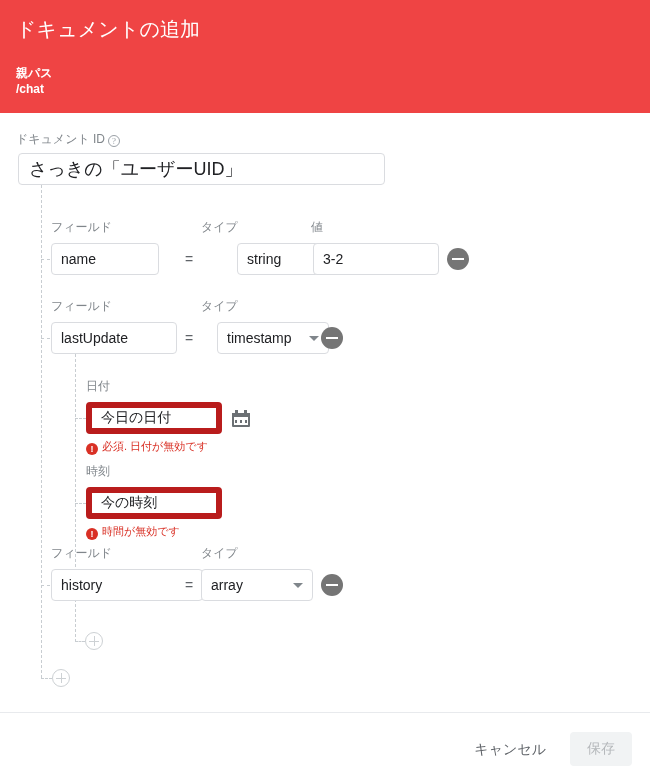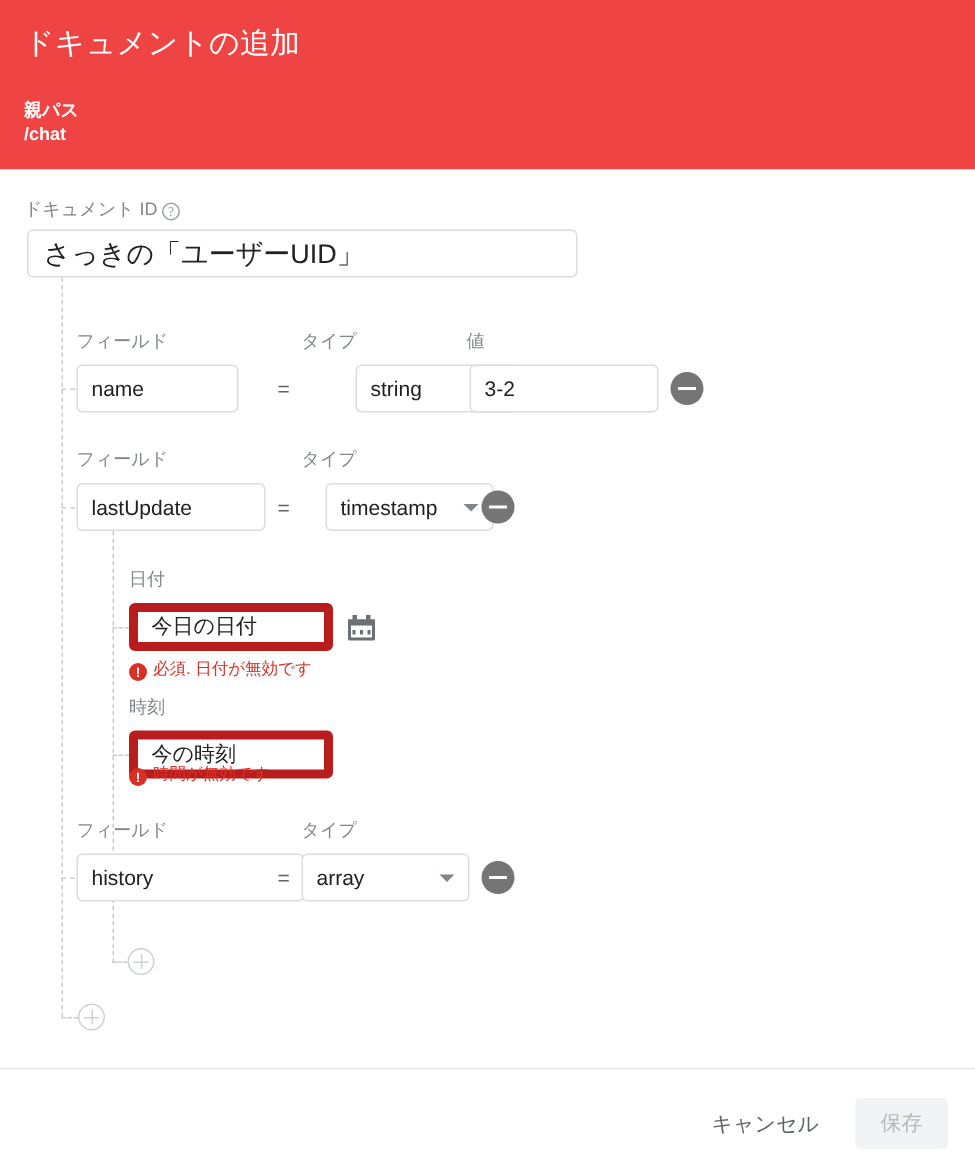"! 時間が無効です" div.err-msg { top: 396px -> 411px }
